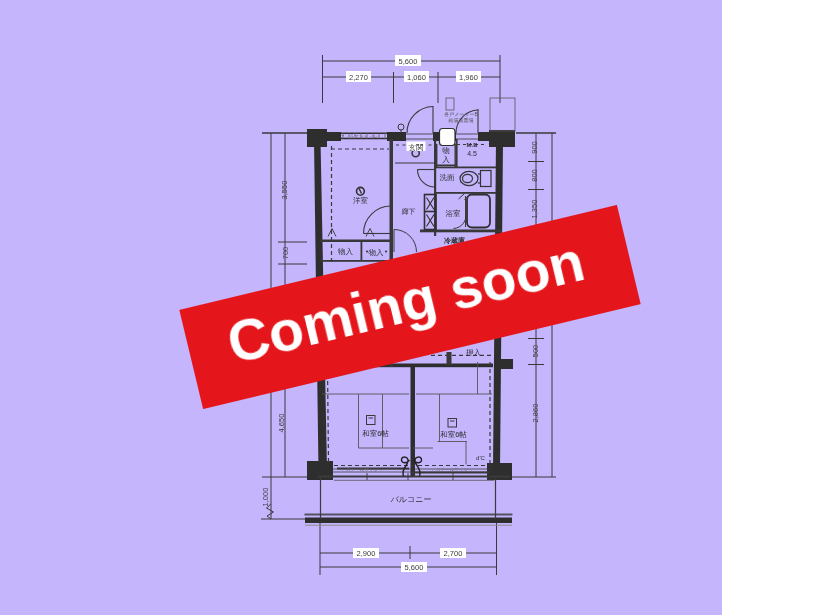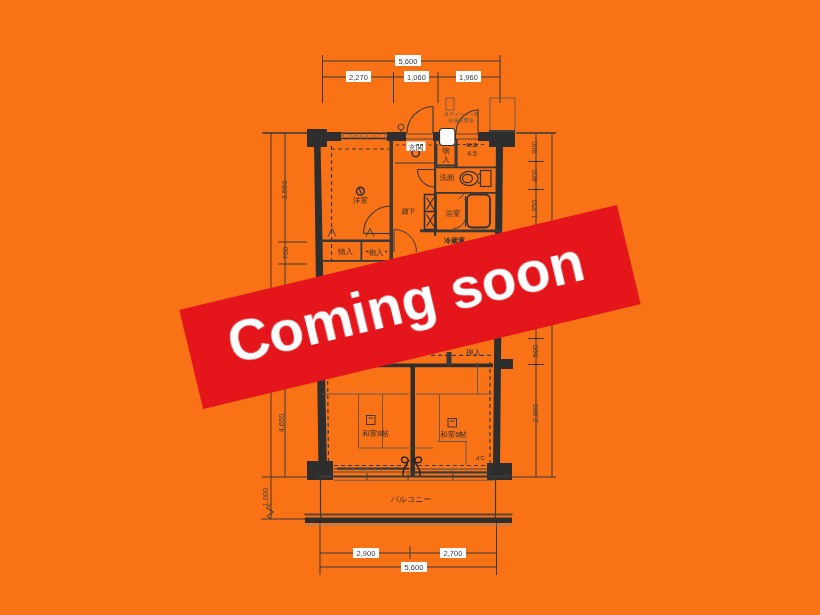"5,600" #stage { background: #f97316 -> #c4b5fd; width: 820px -> 722px }
